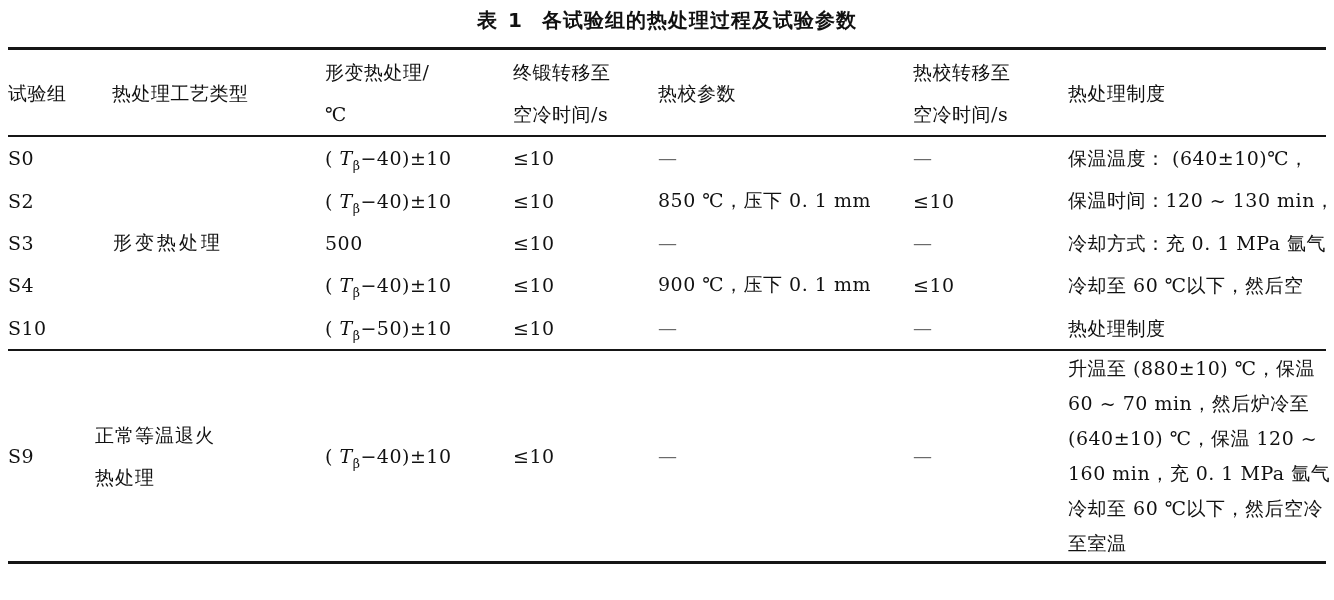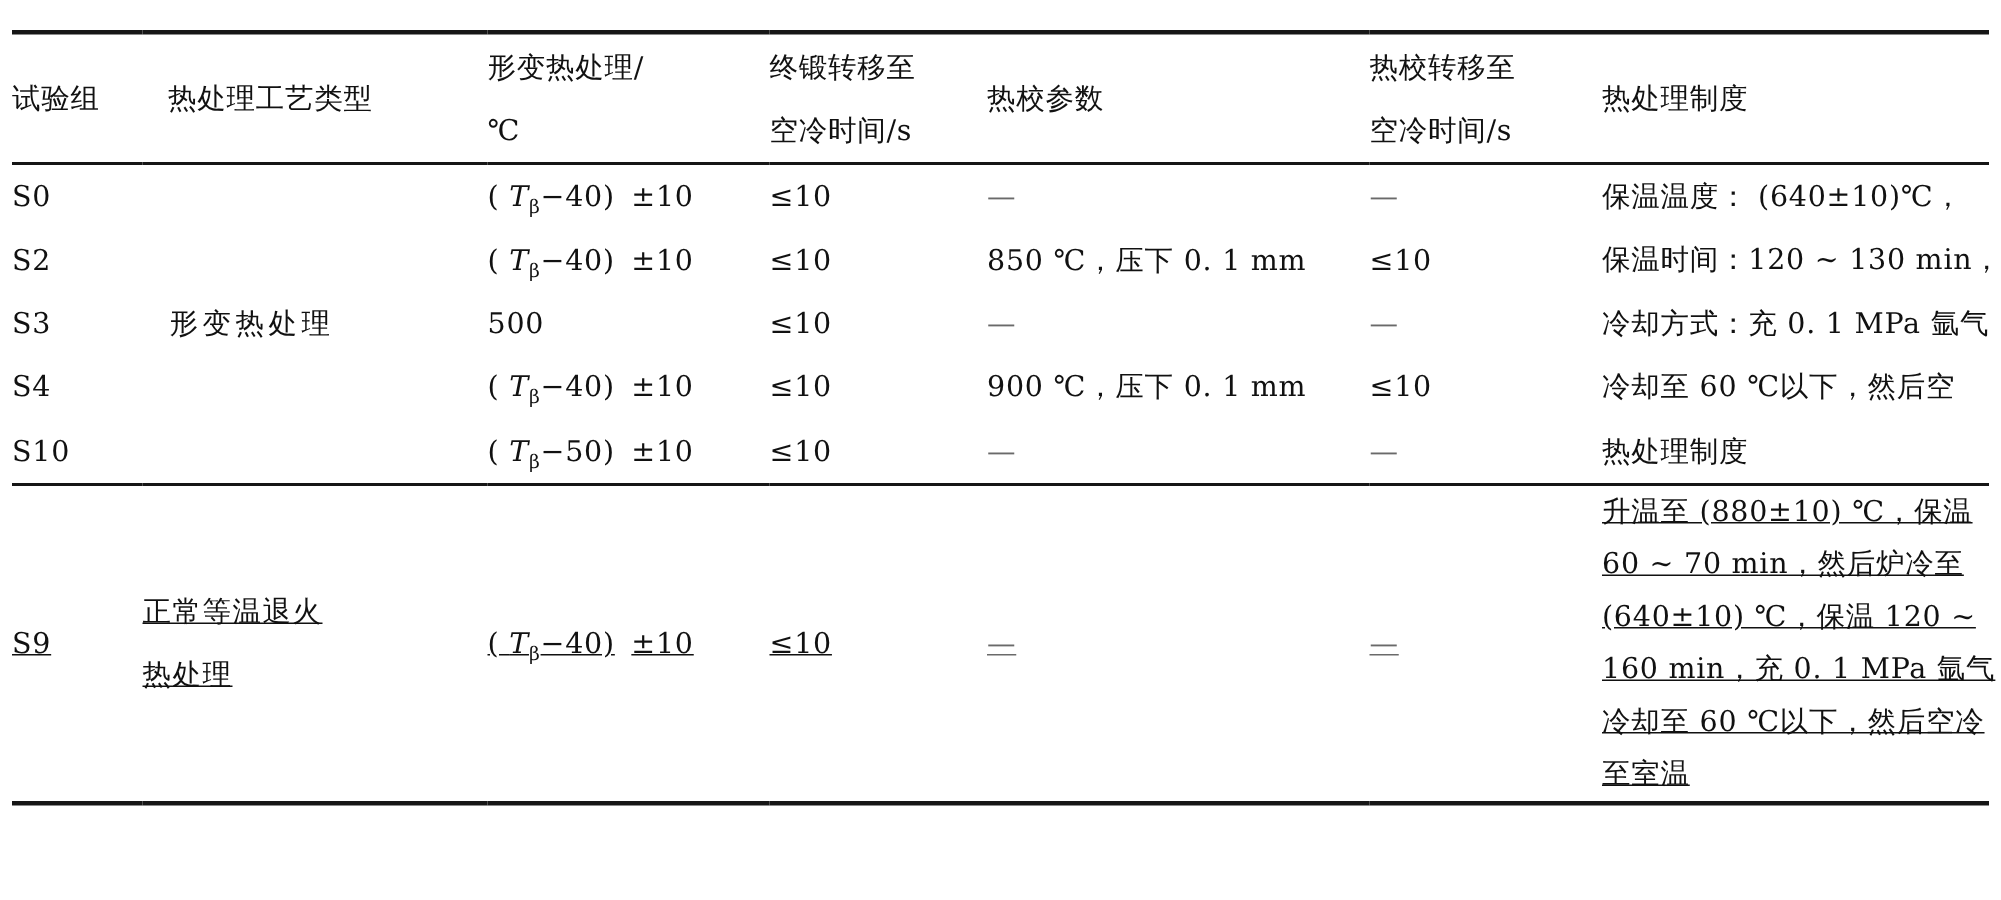"表 1 各试验组的热处理过程及试验参数" div.caption-zh { html: none -> <div> <span>表 1</span><span>各试验组的热处理过程及试验参数</span> </div> }
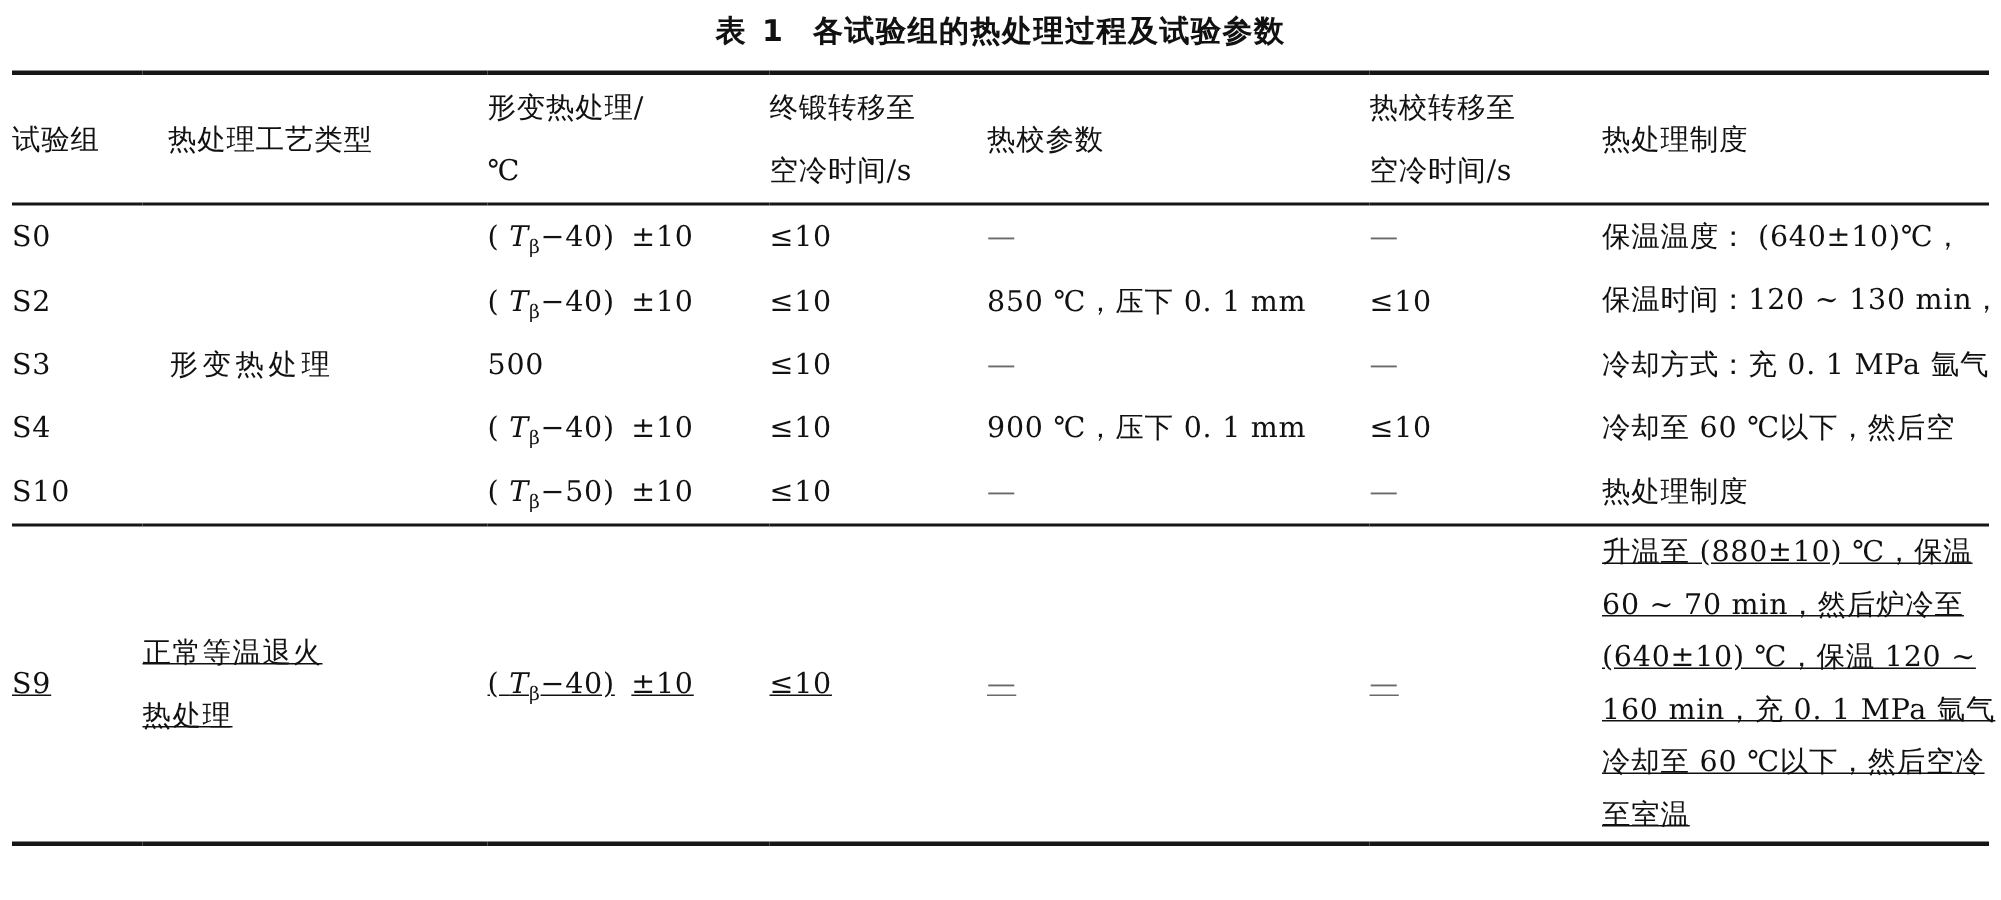"±10" .tol { margin-left: 11px -> none }
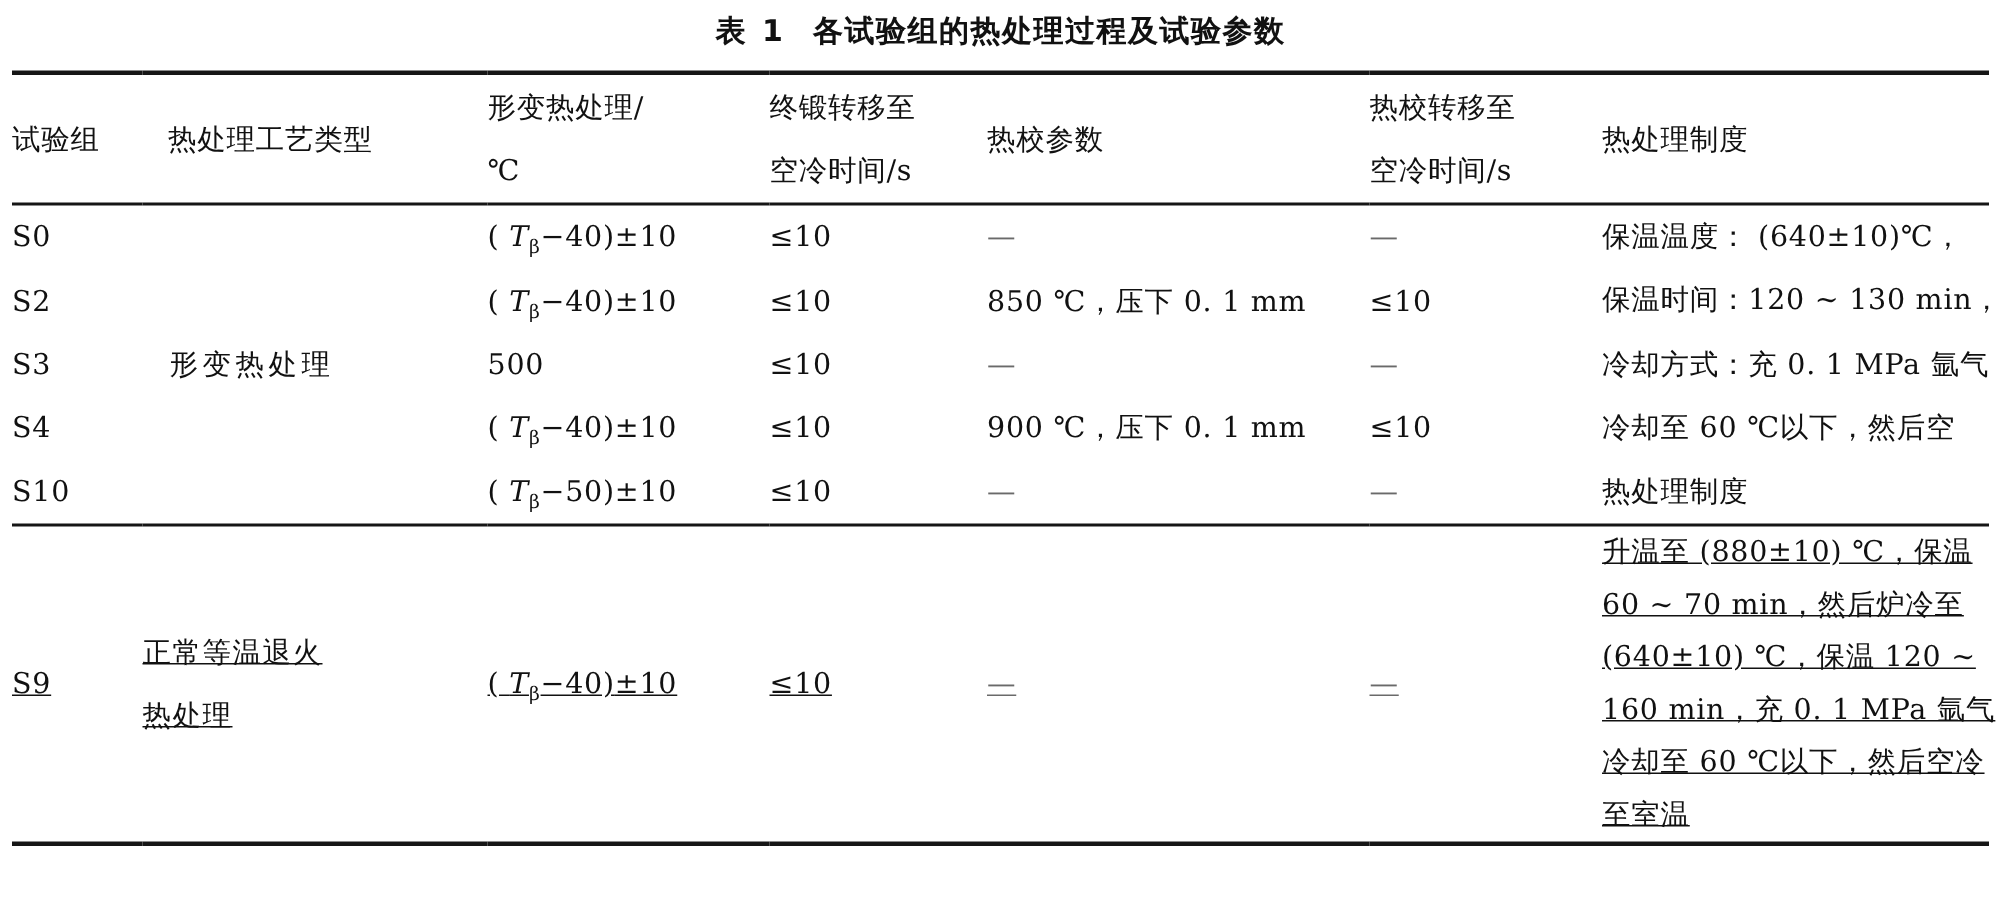"升温至 (880±10) ℃，保温" tbody.g2 td { text-decoration: underline -> none }
